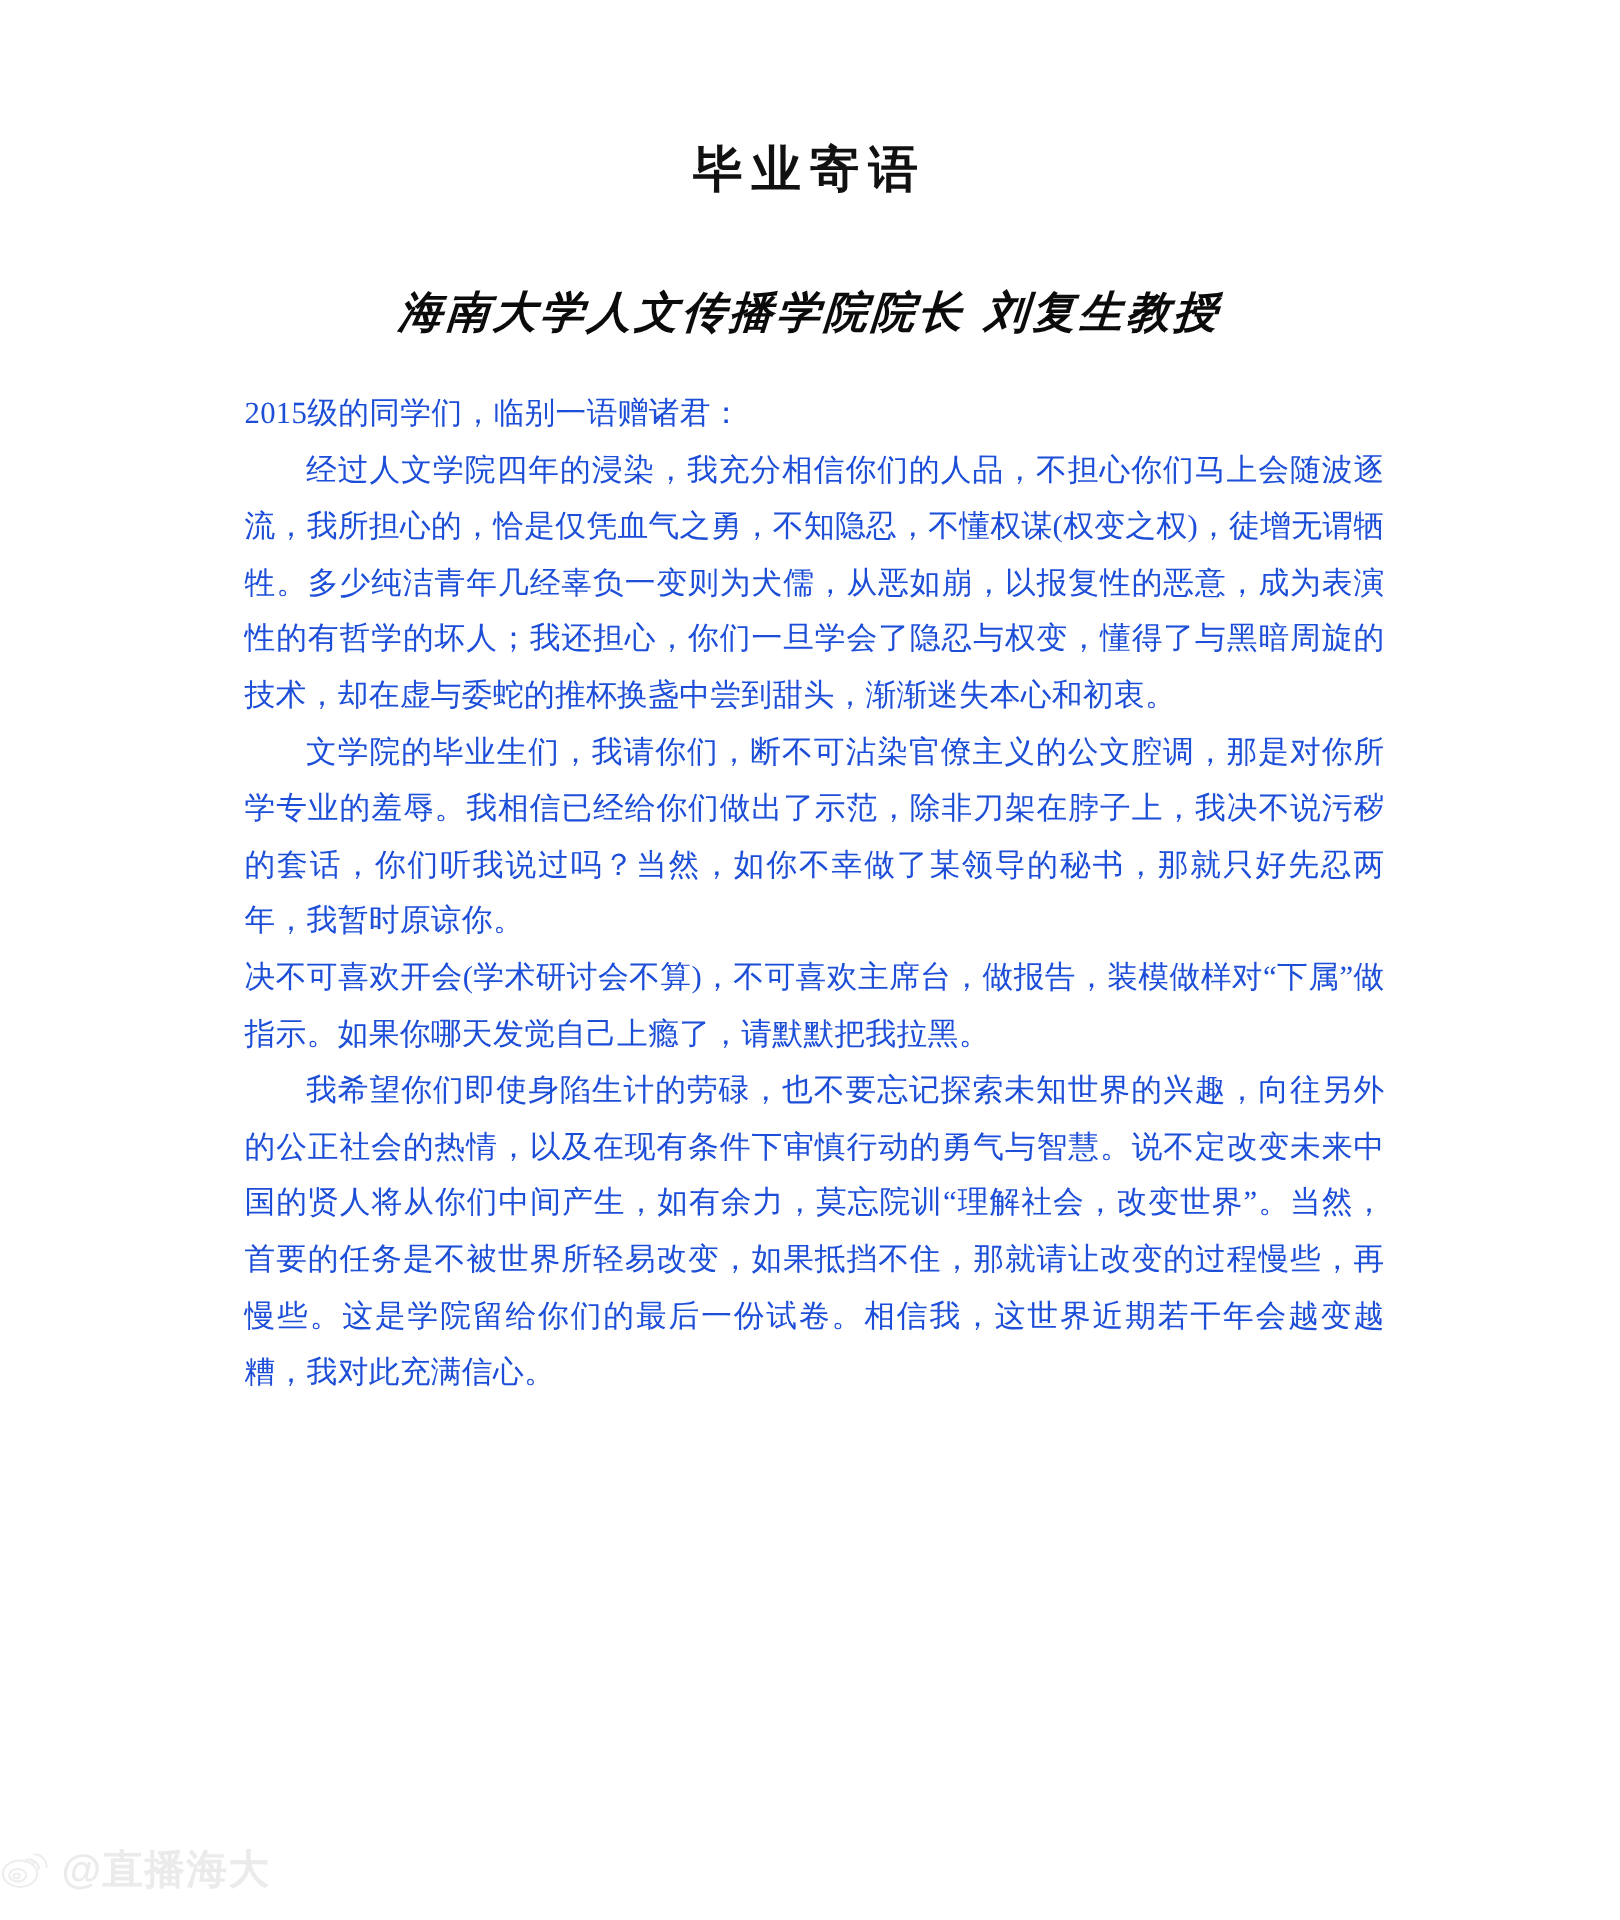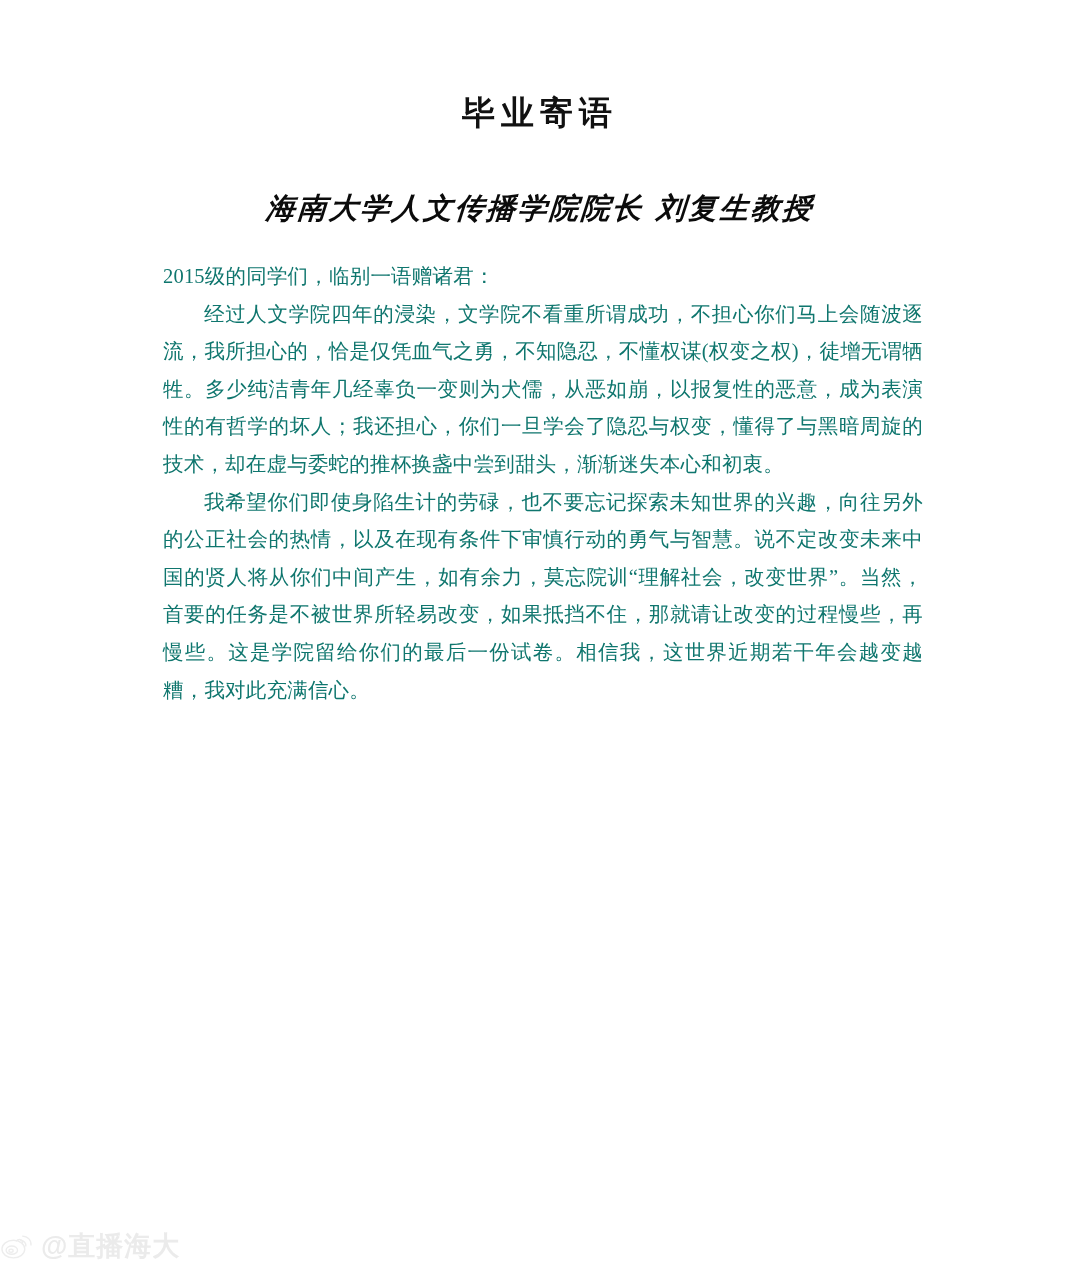"2015级的同学们，临别一语赠诸君：" .para { color: #0f766e -> #1d4ed8 }
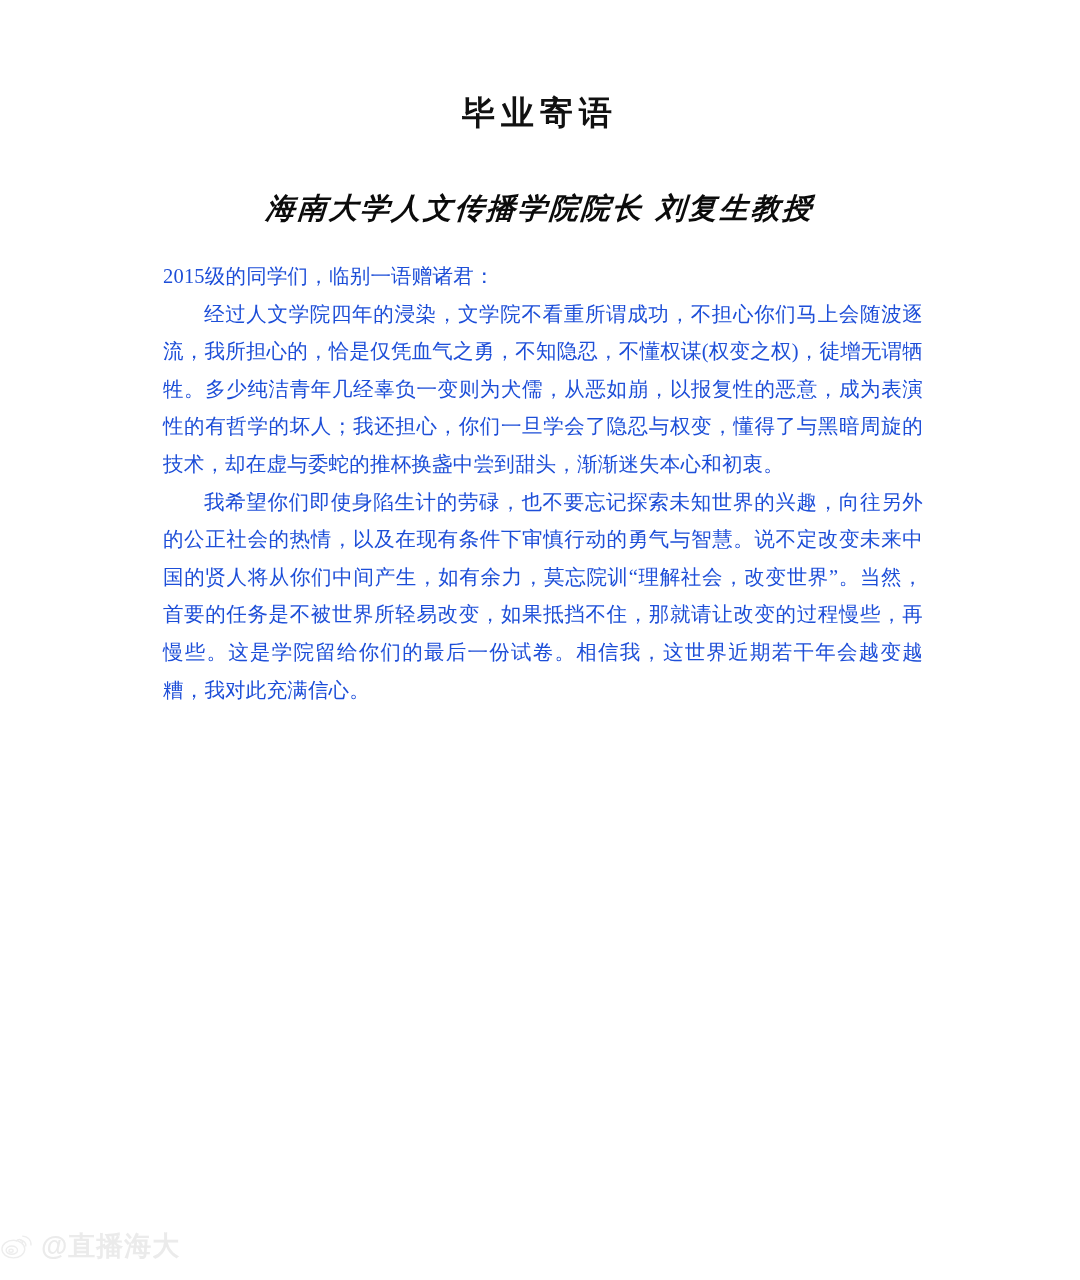"经过人文学院四年的浸染，文学院不看重所谓成功，不担心你们马上会随波逐流，我所担心" p.para { text: 文学院不看重所谓成功 -> 我充分相信你们的人品 }
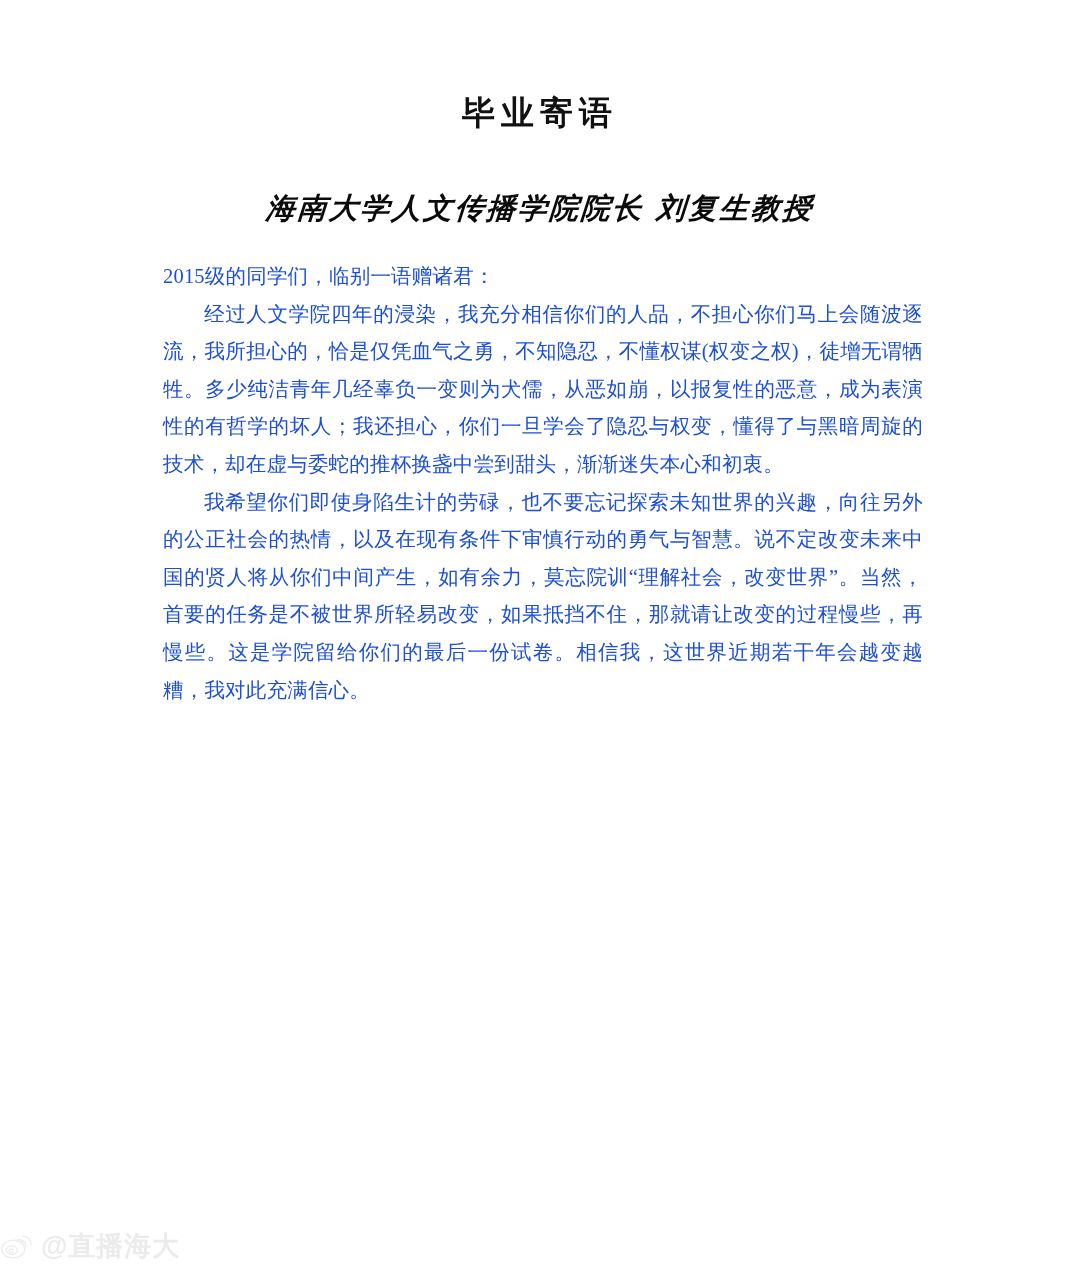"文学院的毕业生们，我请你们，断不可沾染官僚主义的公文腔调，那是对你所学专业的羞辱" p.para { html: none -> <p>文学院的毕业生们，我请你们，断不可沾染官僚主义的公文腔调，那是对你所学专业的羞辱。我相信已经给你们做出了示范，除非刀架在脖子上，我决不说污秽的套话，你们听我说过吗？当然，如你不幸做了某领导的秘书，那就只好先忍两年，我暂时原谅你。</p> }
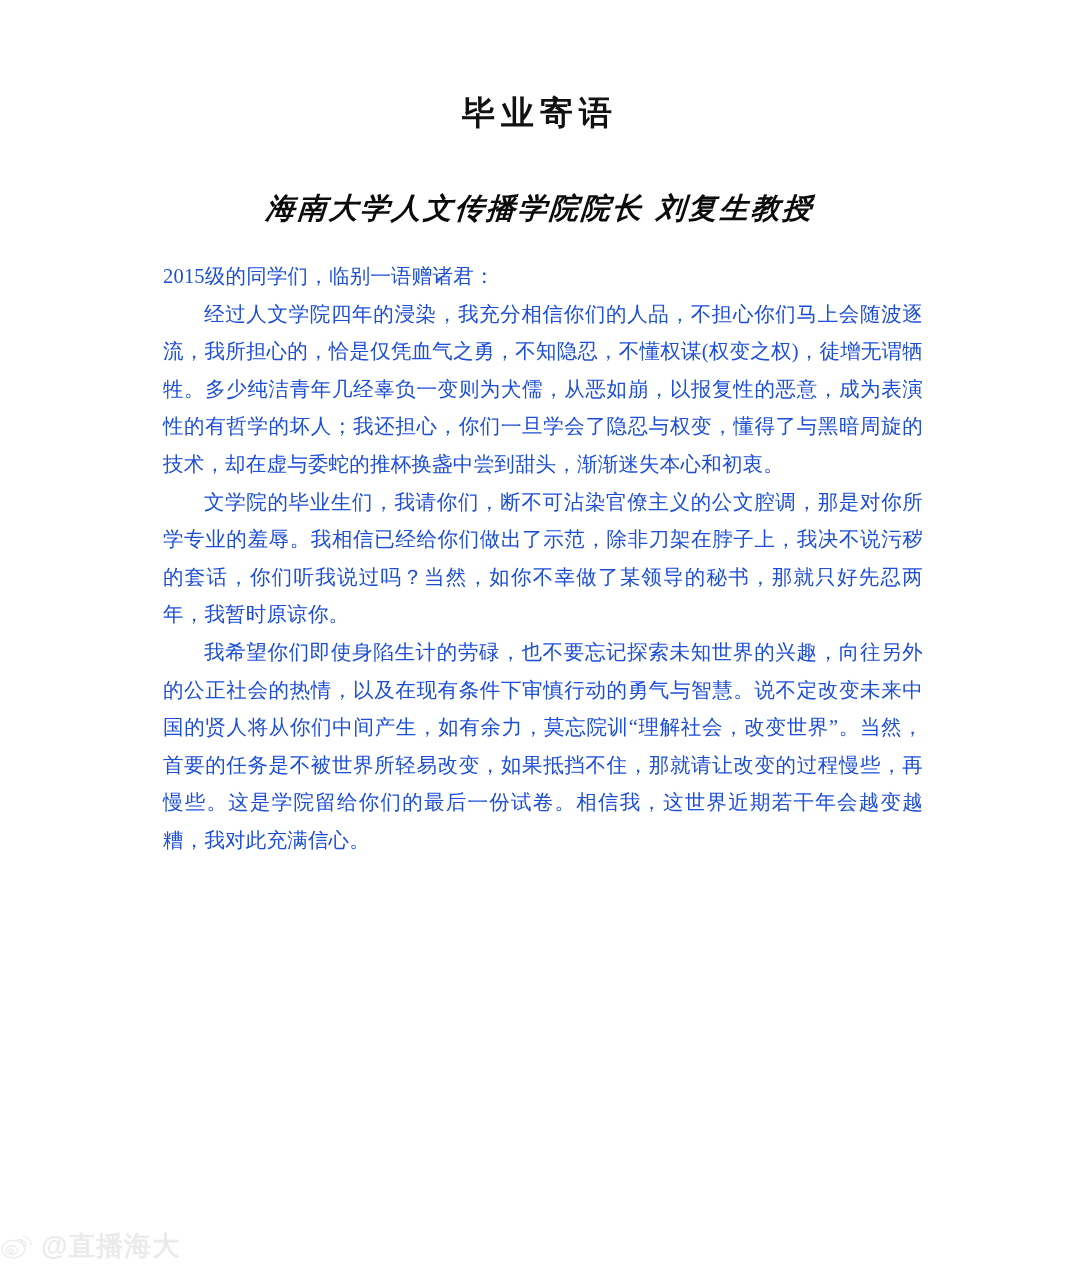"决不可喜欢开会(学术研讨会不算)，不可喜欢主席台，做报告，装模做样对“下属”做指" p.para { html: none -> <p>决不可喜欢开会(学术研讨会不算)，不可喜欢主席台，做报告，装模做样对“下属”做指示。如果你哪天发觉自己上瘾了，请默默把我拉黑。</p> }
